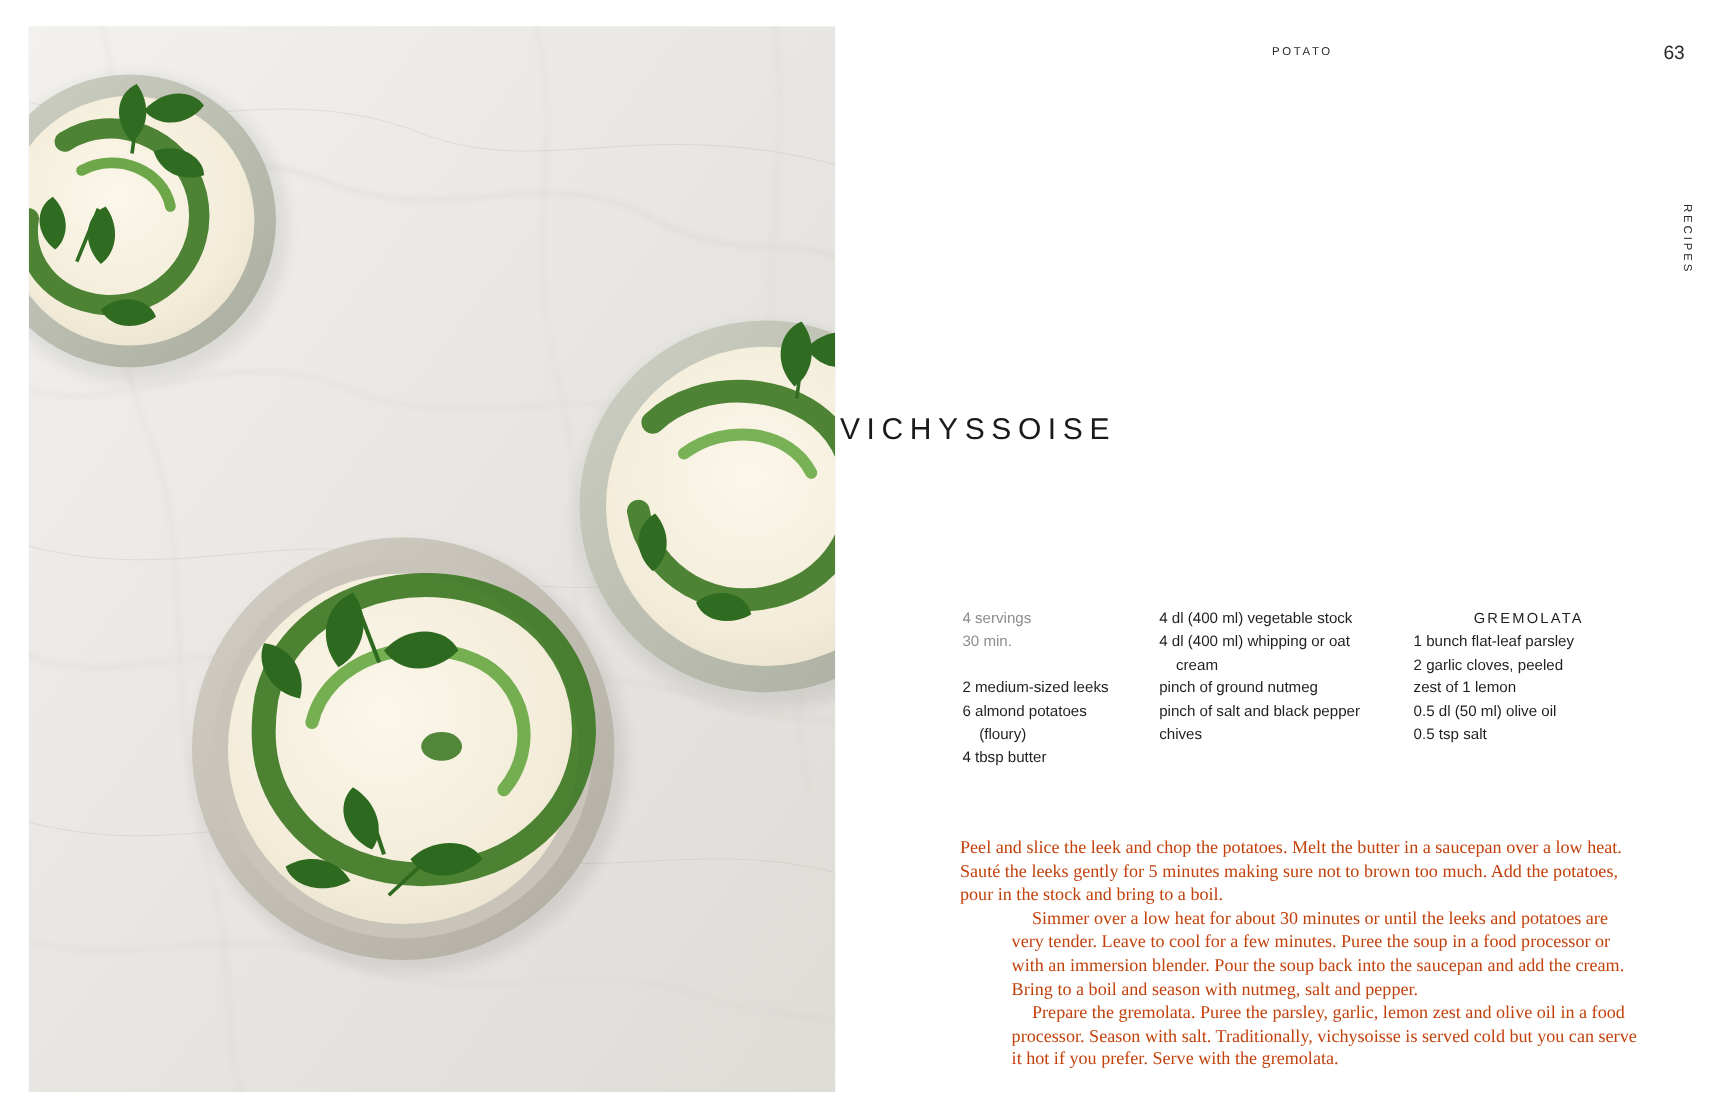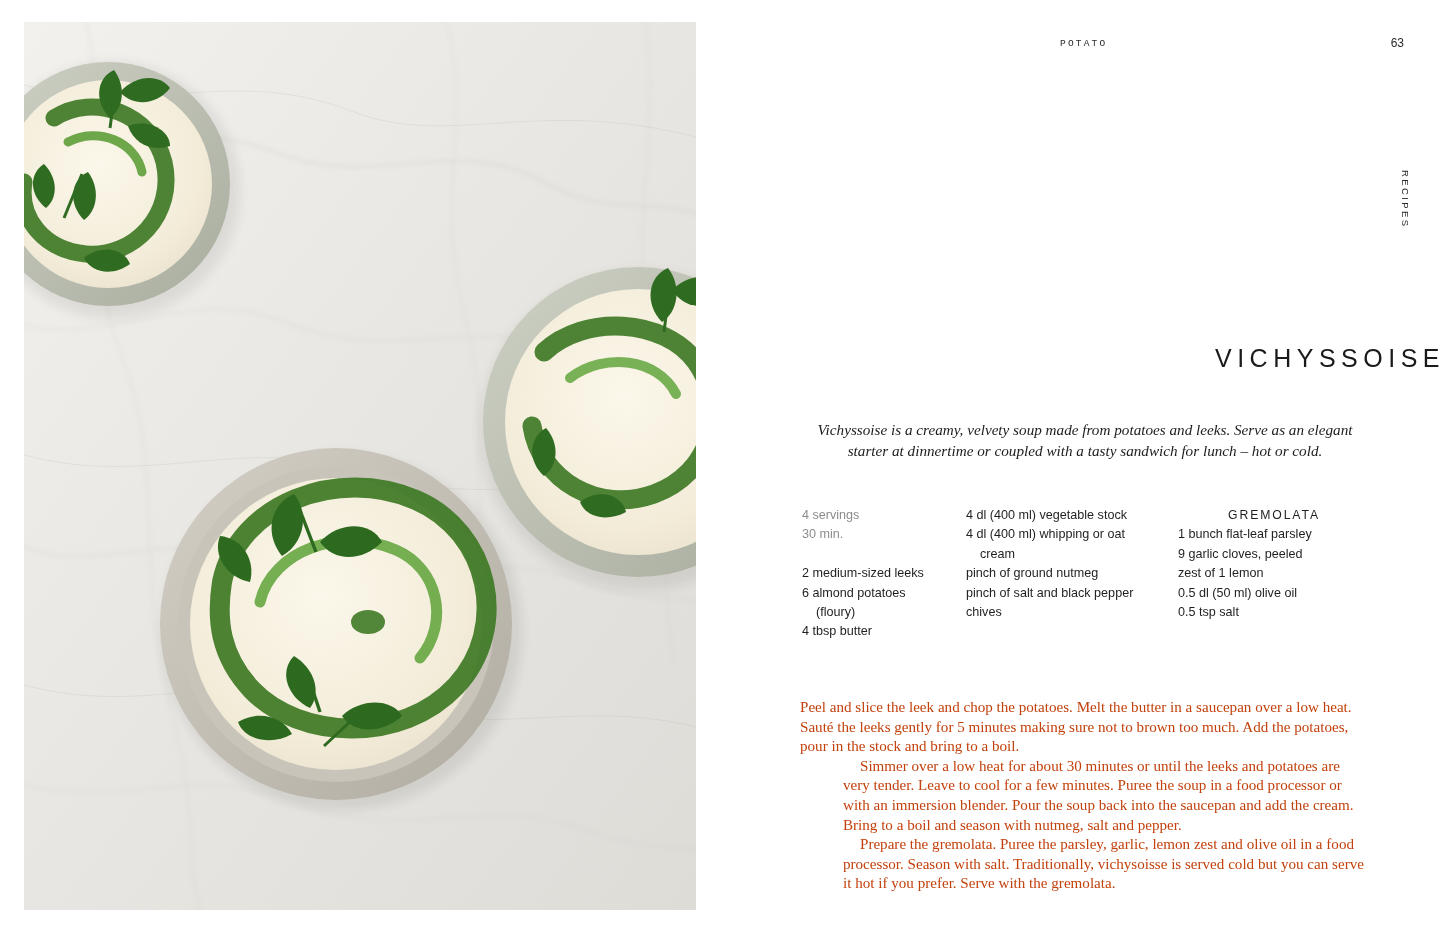"POTATO" .running-head { font-family: Liberation Mono, monospace -> Liberation Sans, sans-serif }
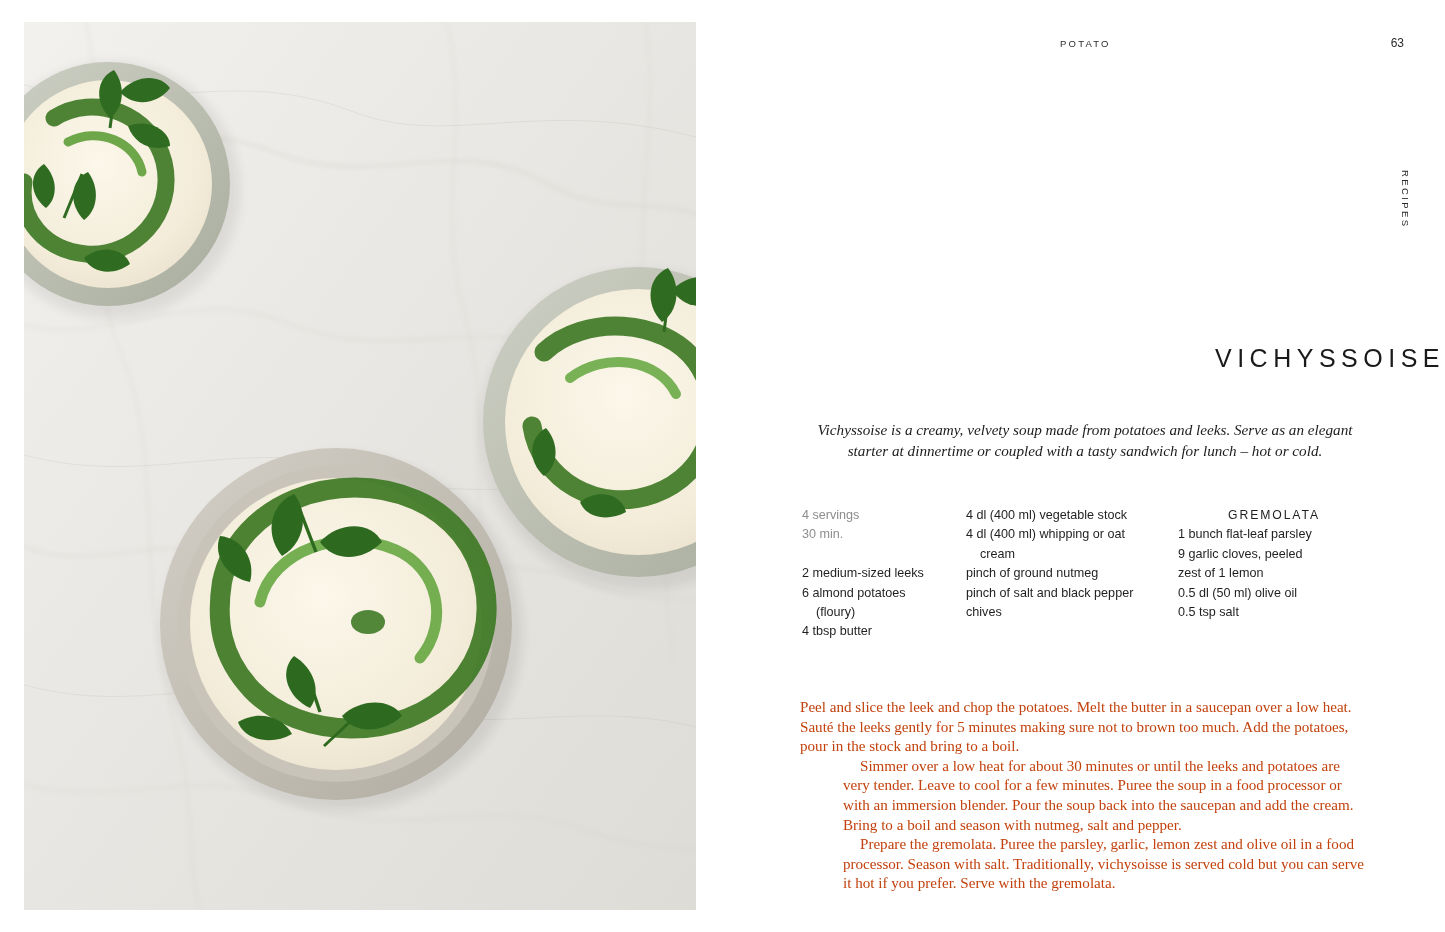"63" .folio { font-size: 12px -> 16px }
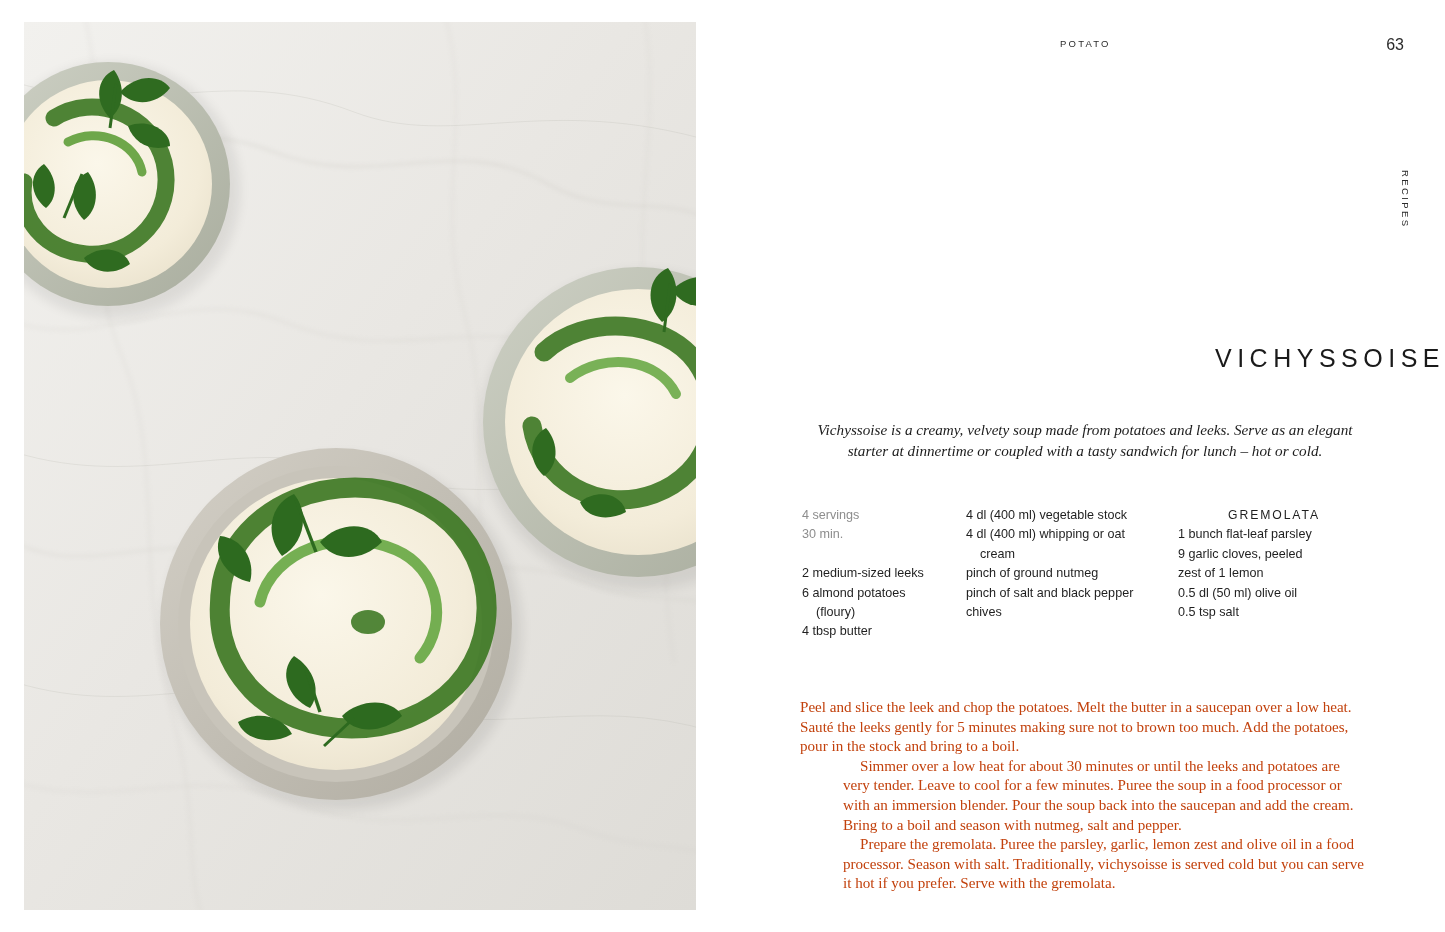"VICHYSSOISE" .recipe-title { text-align: right -> left }
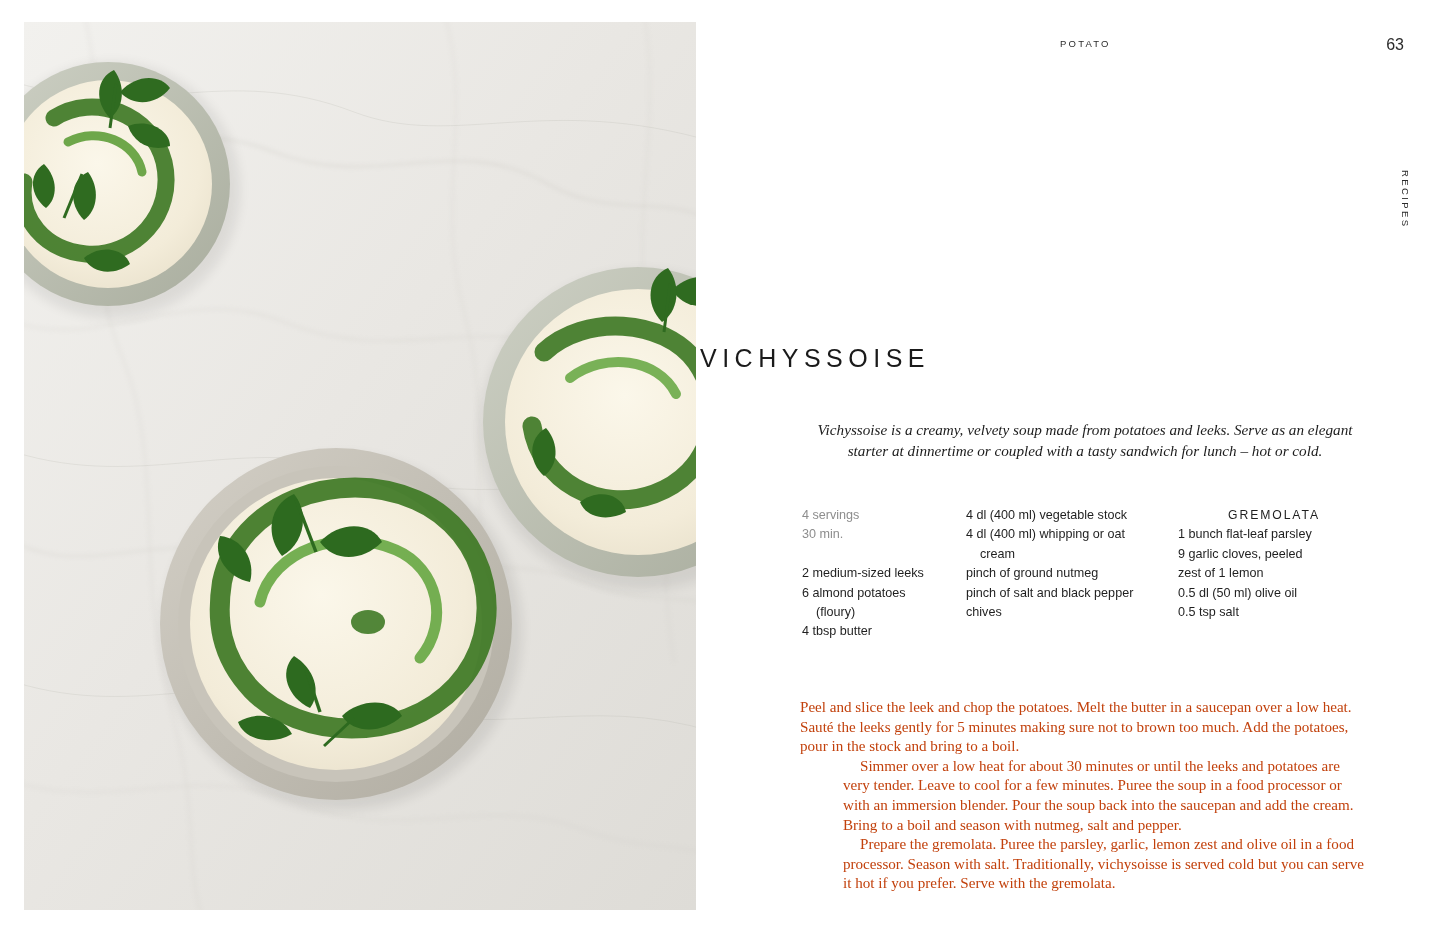"Vichyssoise is a creamy, velvety" div.intro { html: <div>Vichyssoise is a creamy, velvety soup made from potatoes and leeks. Serve as an elegant starter at dinnertime or coupled with a tasty sandwich for lunch – hot or cold.</div> -> none }
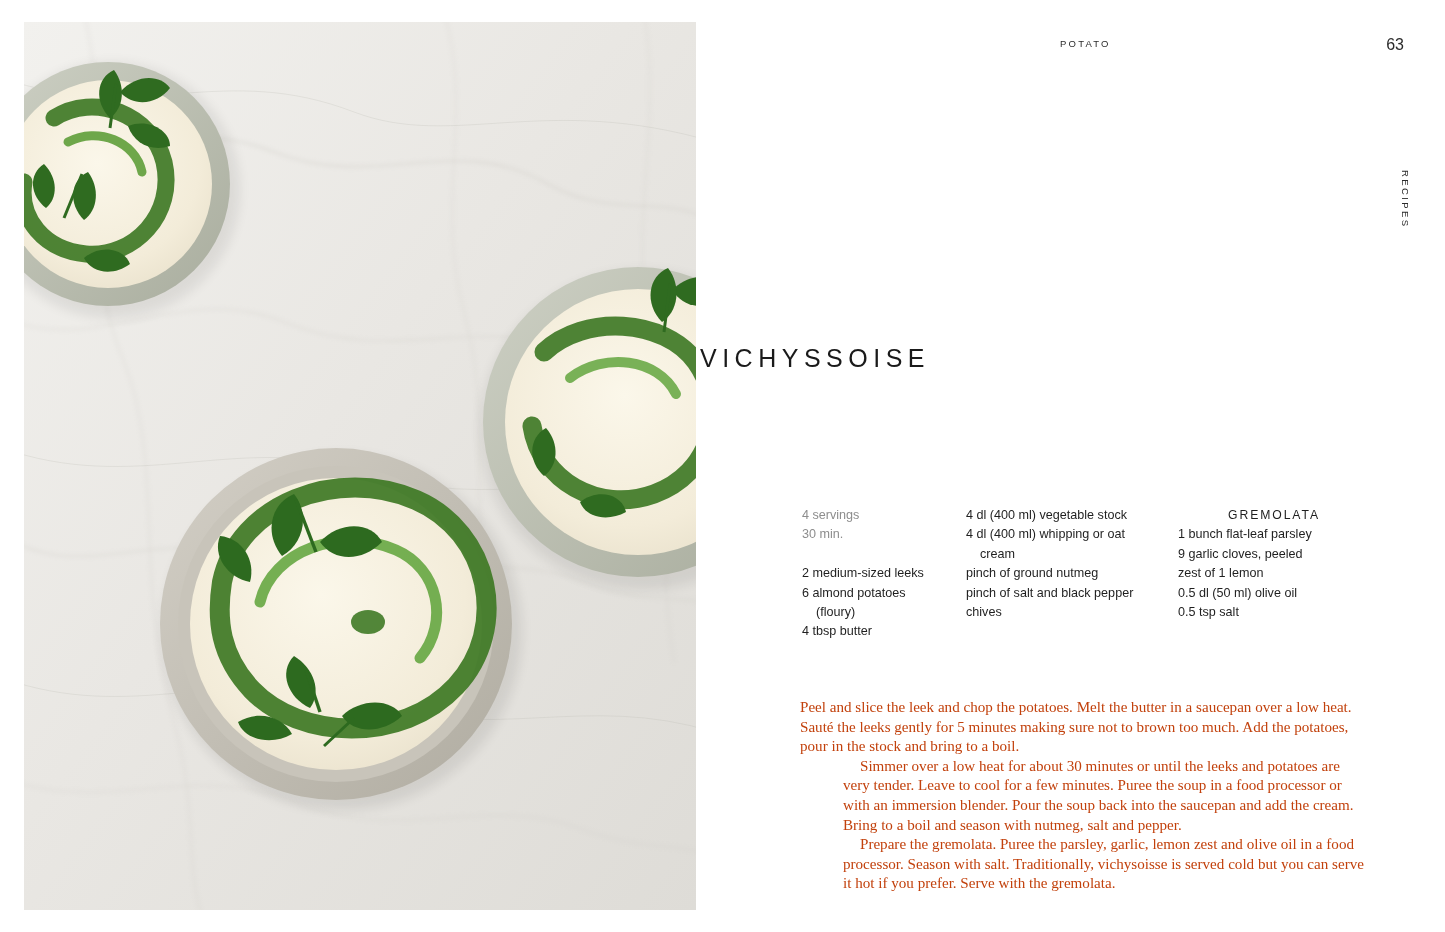"9 garlic cloves, peeled" div { text: 9 -> 2 }
